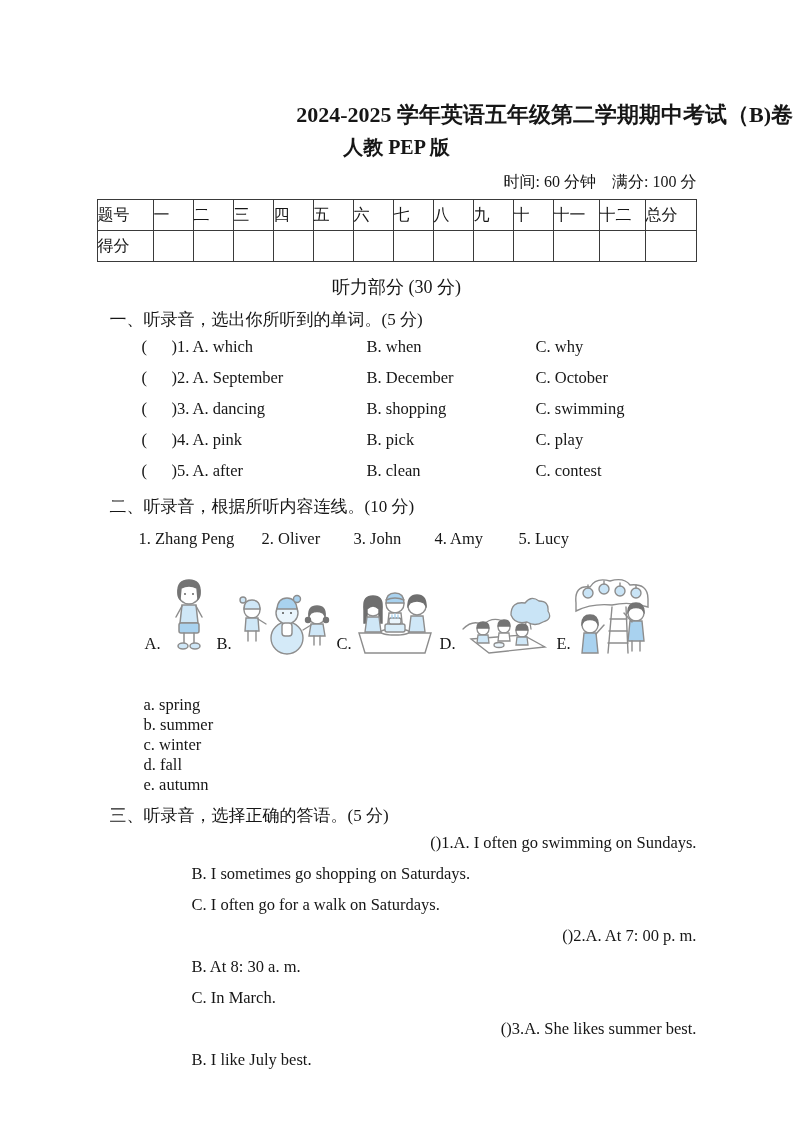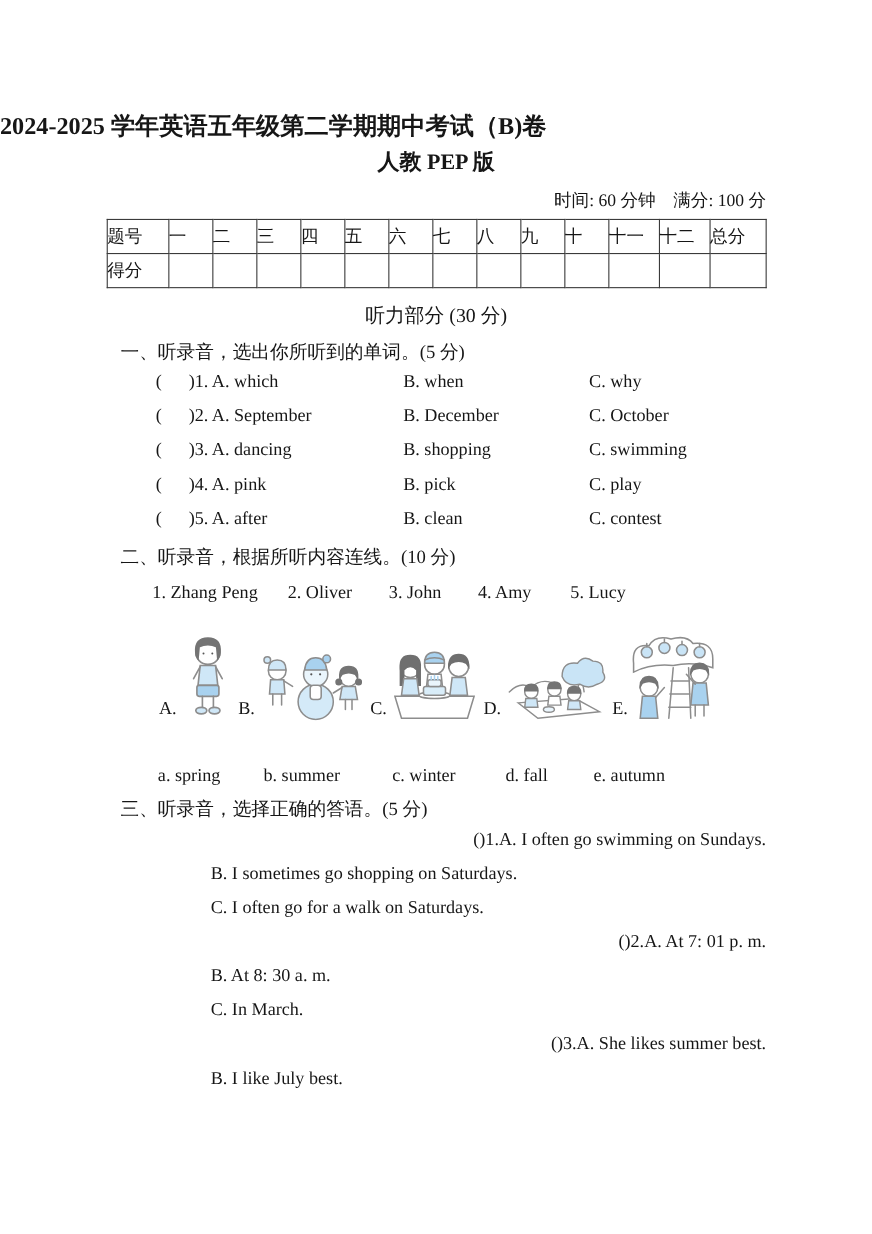"2024-2025 学年英语五年级第二学期期中考试（B)卷" .title { text-align: left -> right }
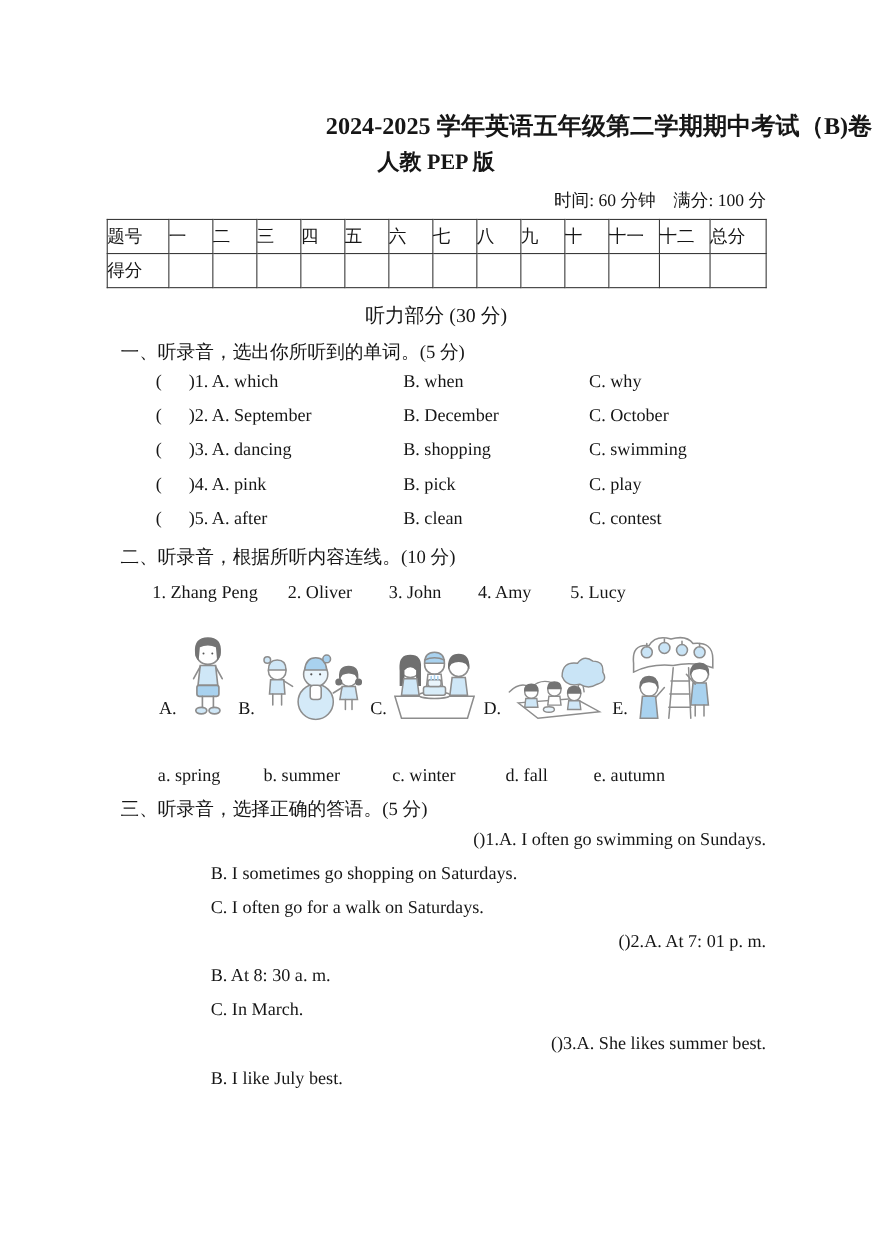"a. spring" .seasons-row { flex-direction: none -> column }
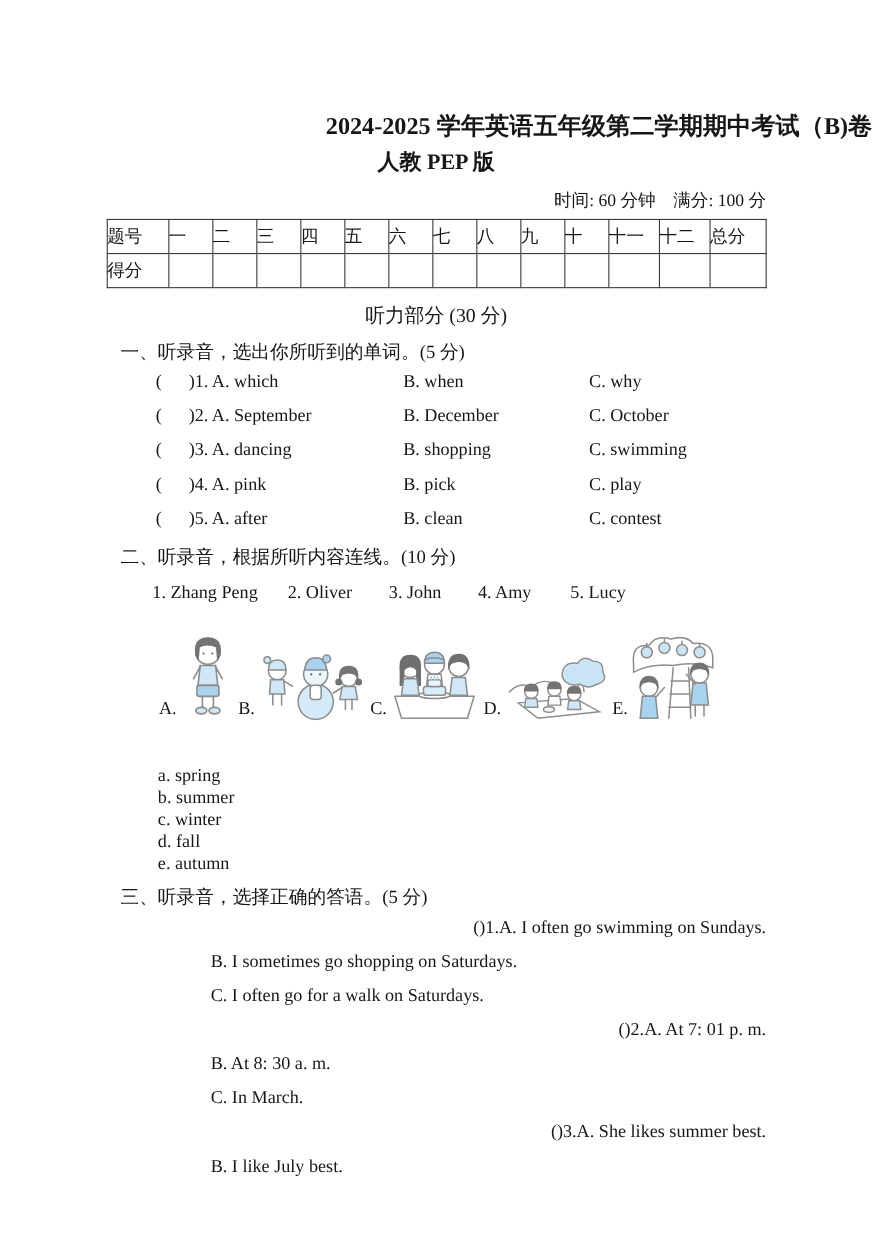")2.A. At 7: 01 p." span { text: 01 -> 00 }
